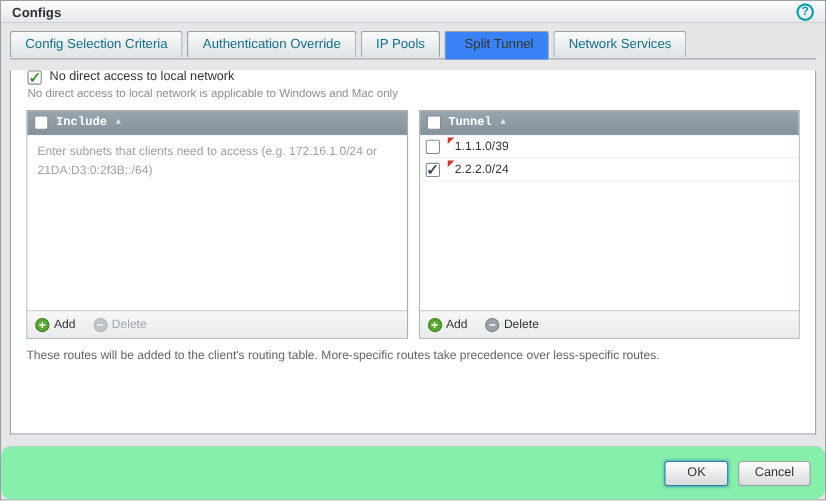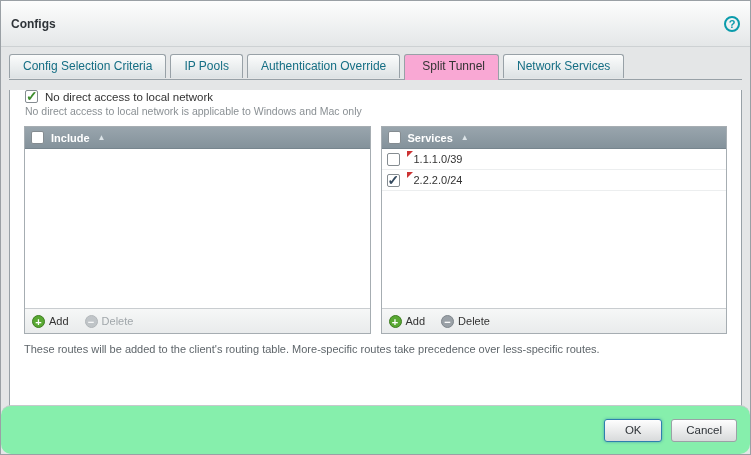"Configs" .titlebar { height: 46px -> 20px }
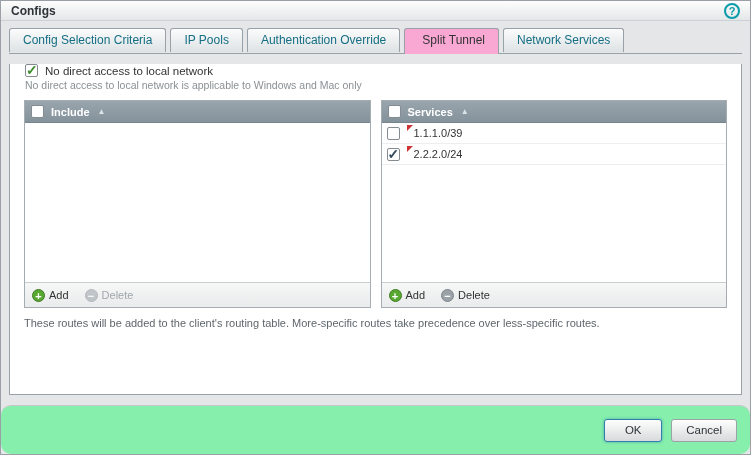"IP Pools" span.tab { order: before "Authentication Override" -> after "Authentication Override" }
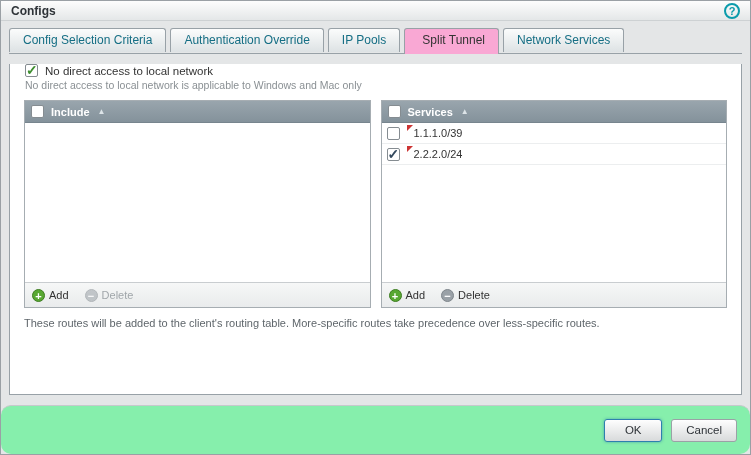"Split Tunnel" .tab.active { background: #f9a8d4 -> #3b82f6 }
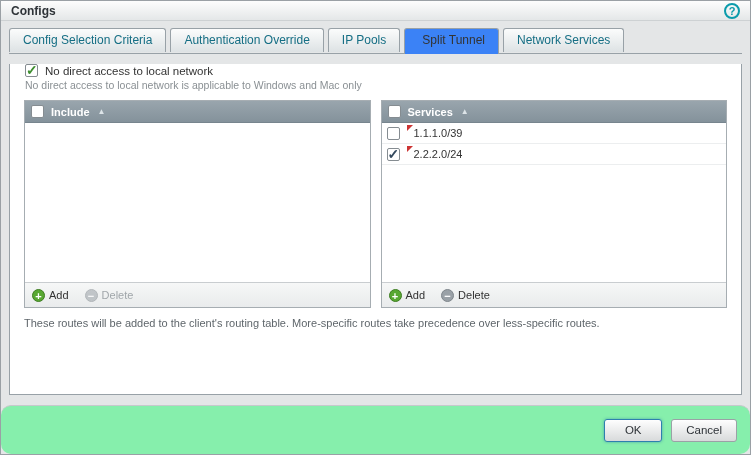"No direct access to local network" .option-row { align-items: center -> none }
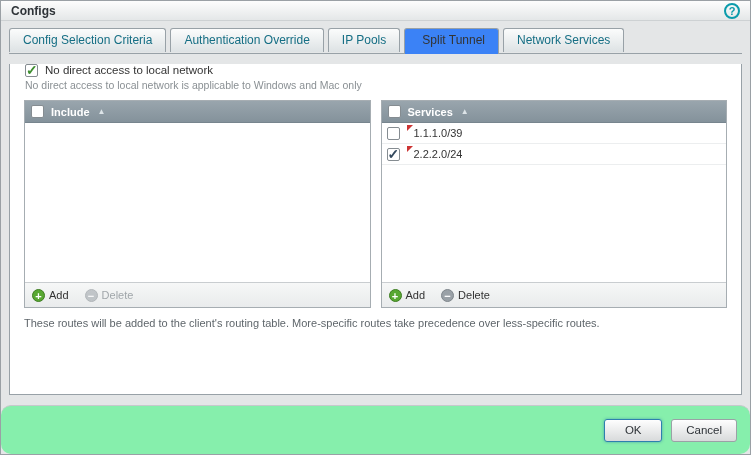"Include" .grid-header { font-family: none -> Liberation Mono, monospace }
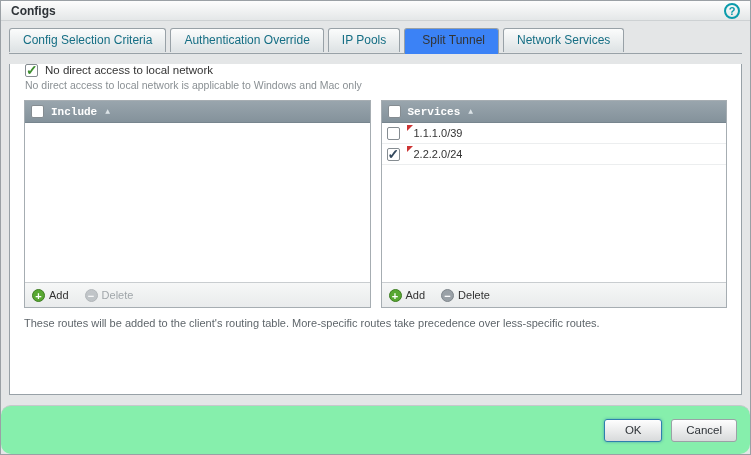"Services" span { text: Services -> Tunnel }
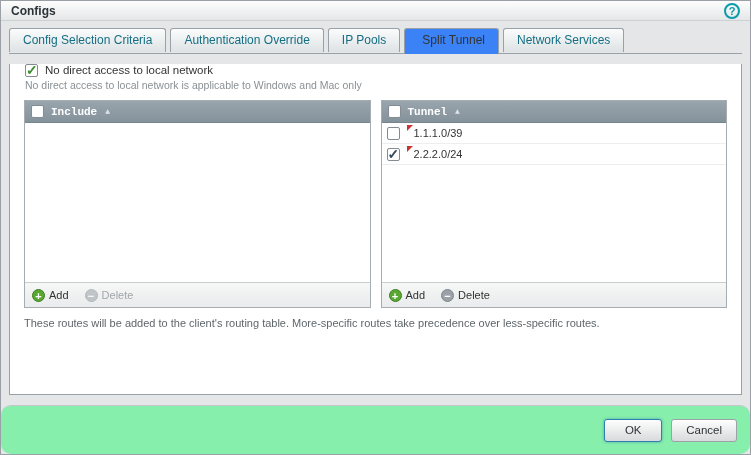"Enter subnets that clients need" div.grid-body { html: none -> <div> <div>Enter subnets that clients need to access (e.g. 172.16.1.0/24 or 21DA:D3:0:2f3B::/64)</div> </div> }
